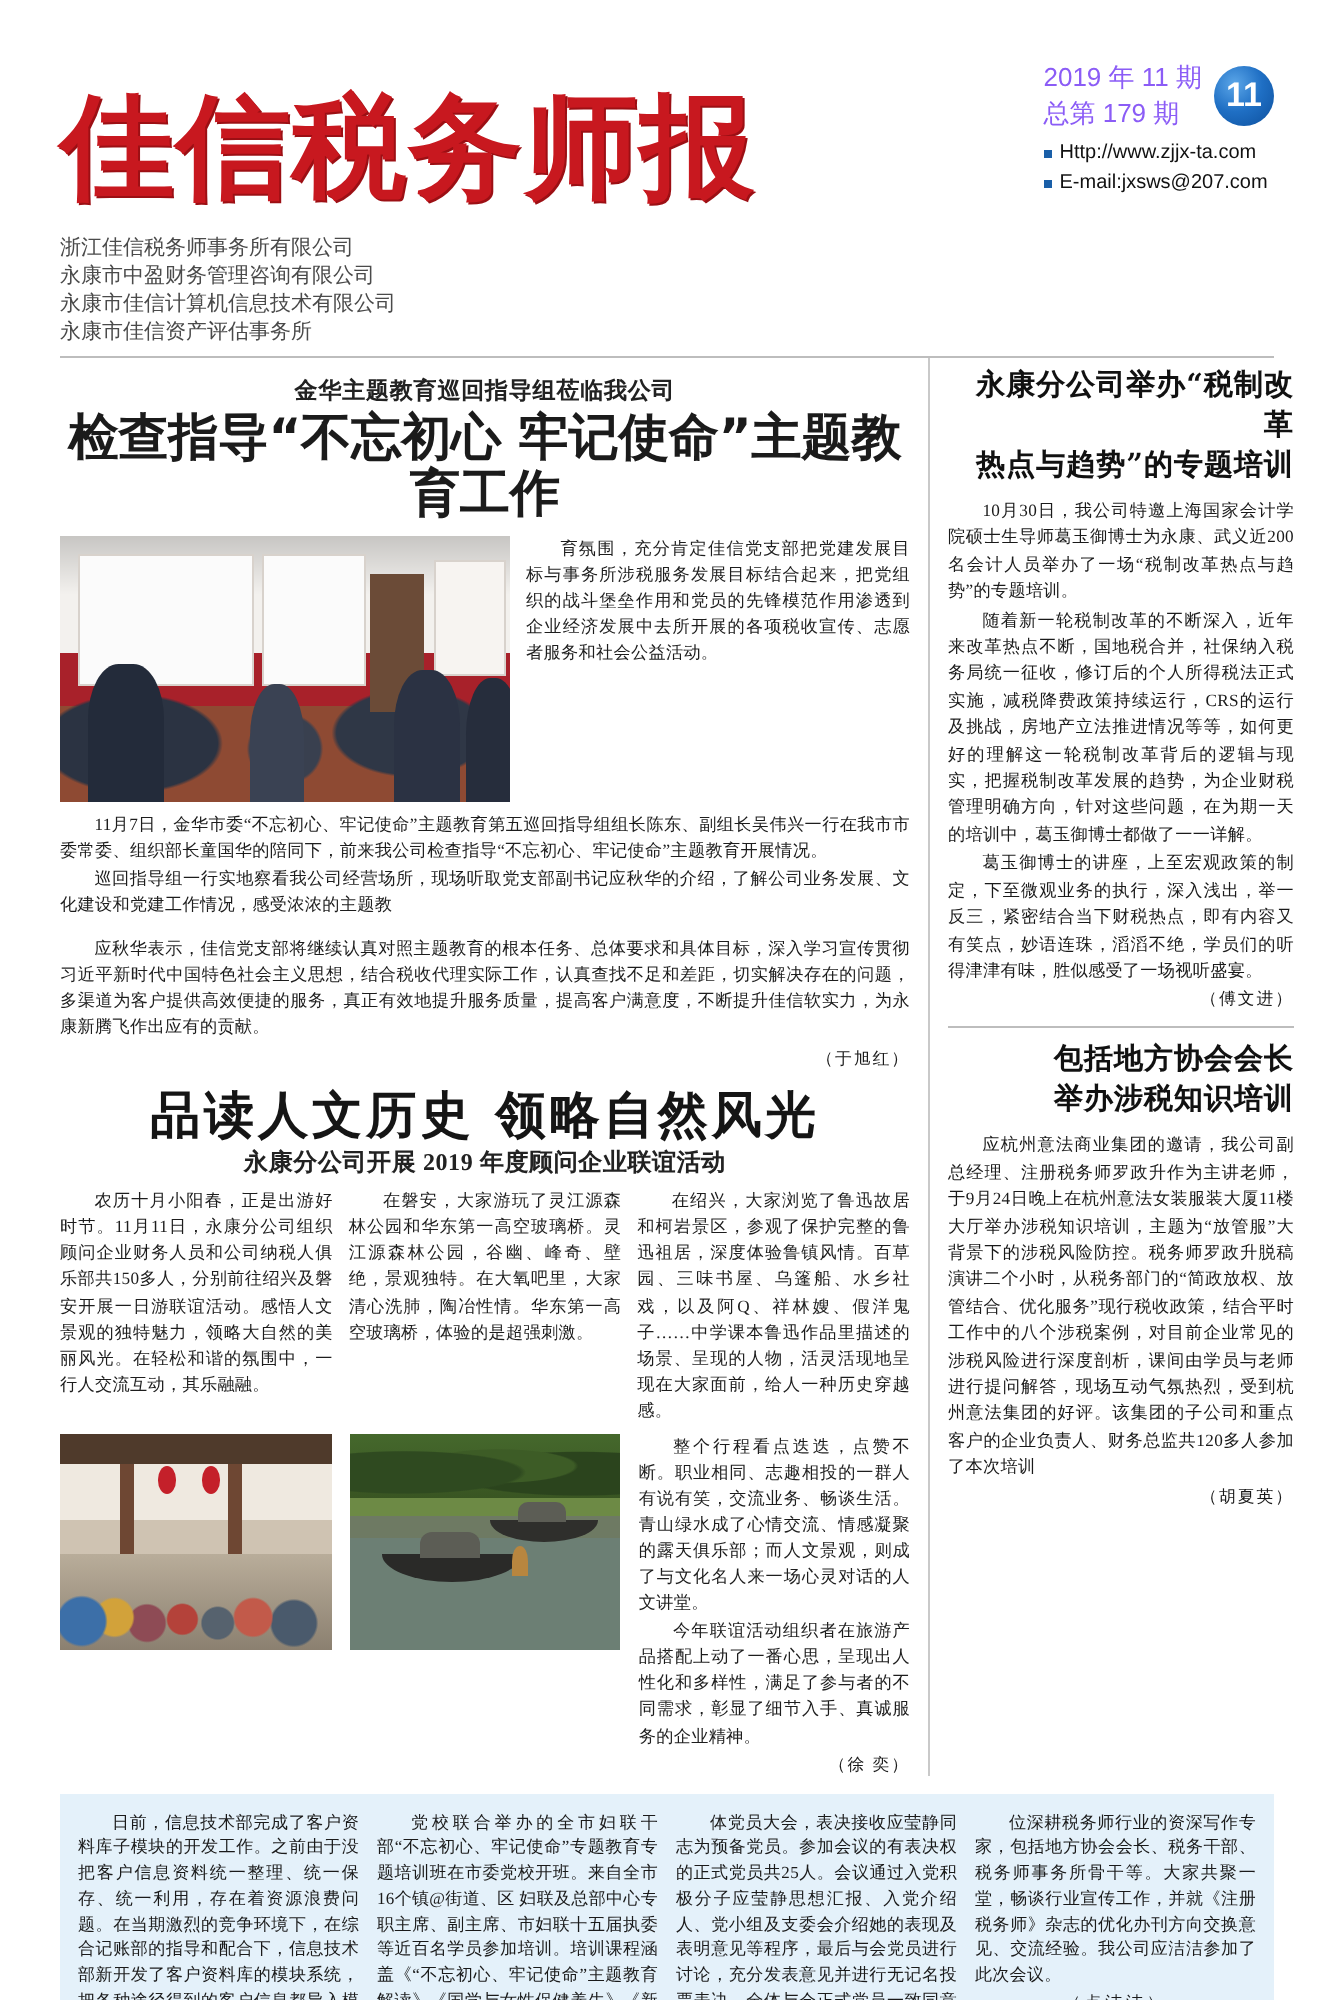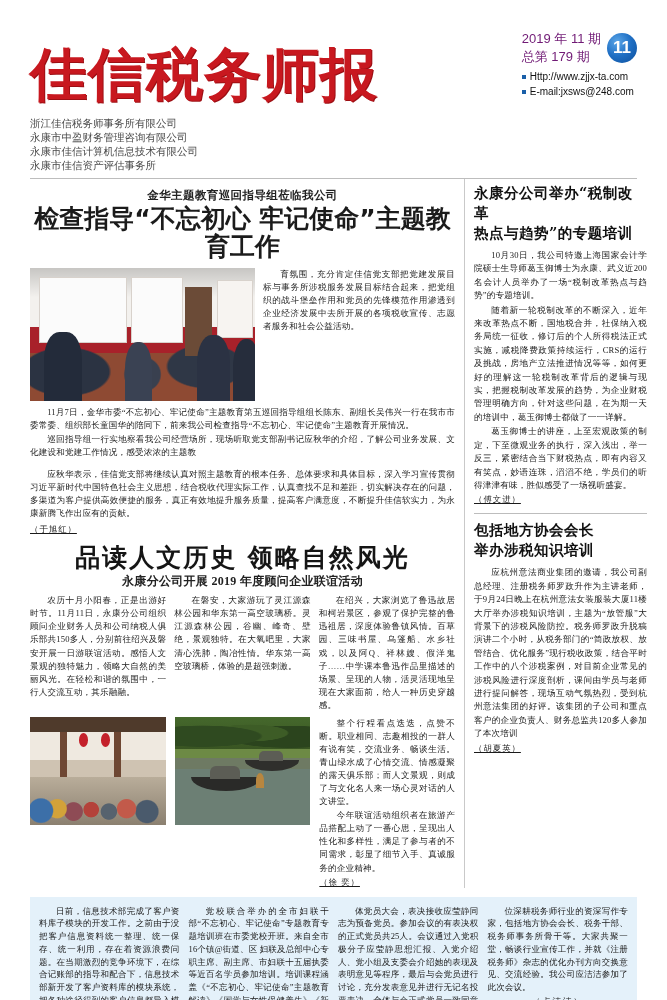"2019 年 11 期" .issue-lines { color: #701a75 -> #8b5cf6 }
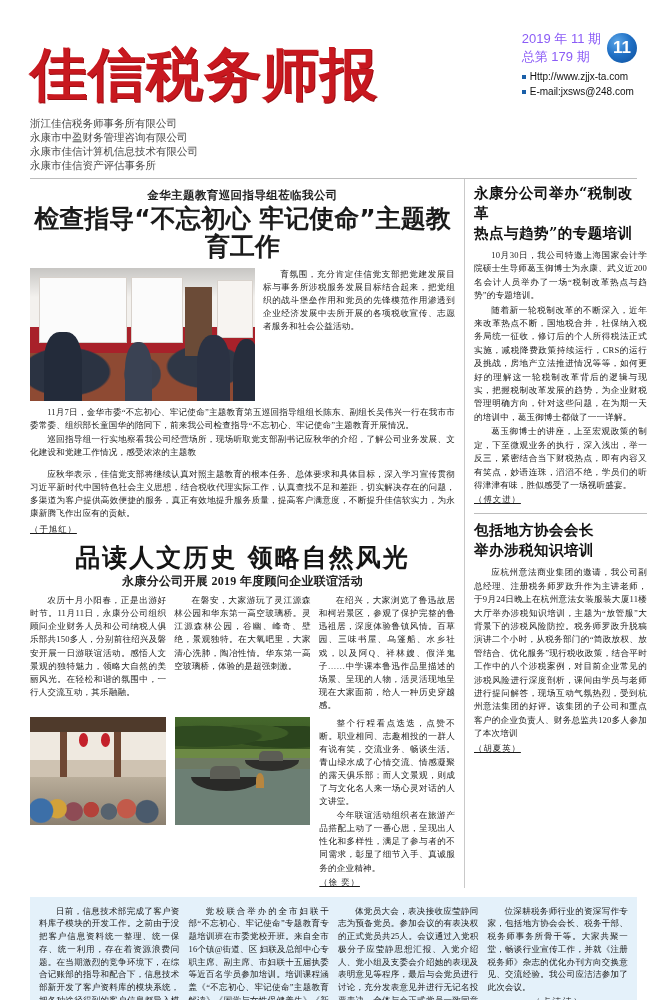"E-mail:jxsws@248.com" span { text: E-mail:jxsws@248.com -> E-mail:jxsws@207.com }
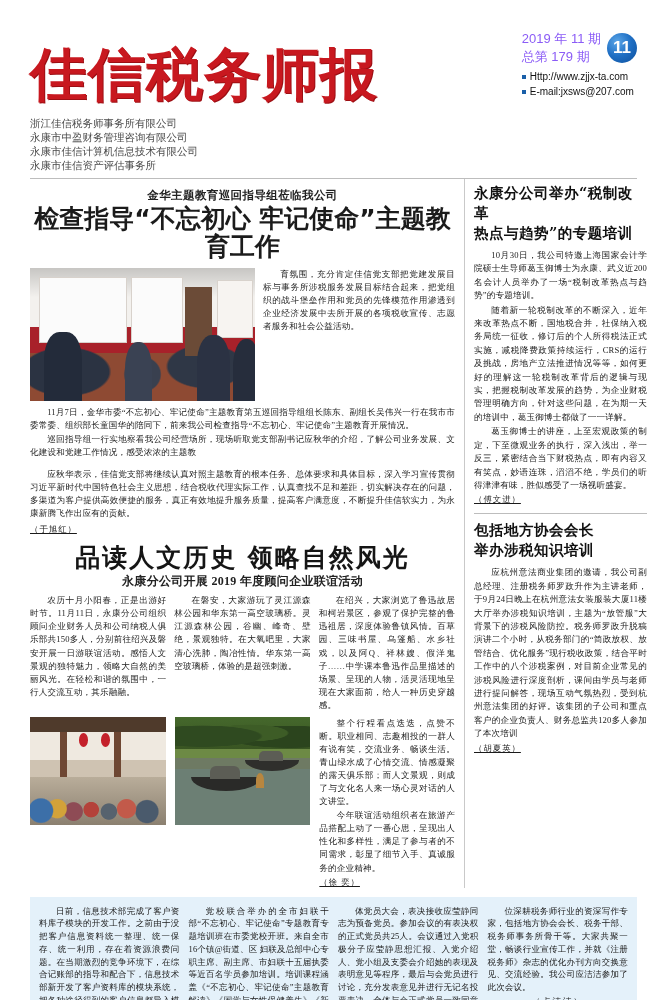"永康分公司举办“税制改革" .rhead { text-align: left -> right }
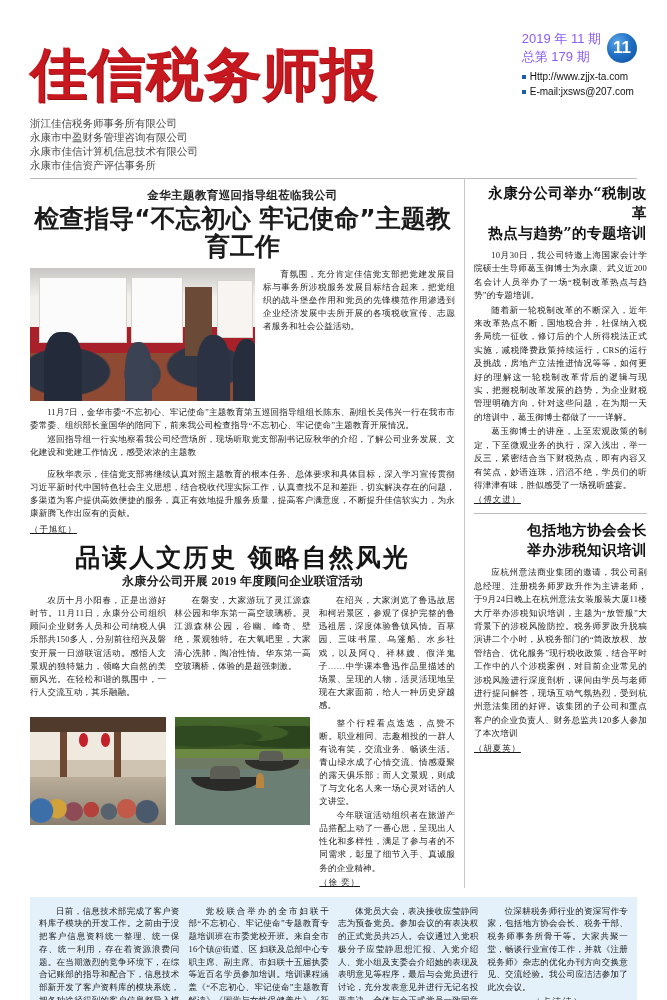"（傅文进）" .sig { text-align: left -> right; text-decoration: underline -> none }
